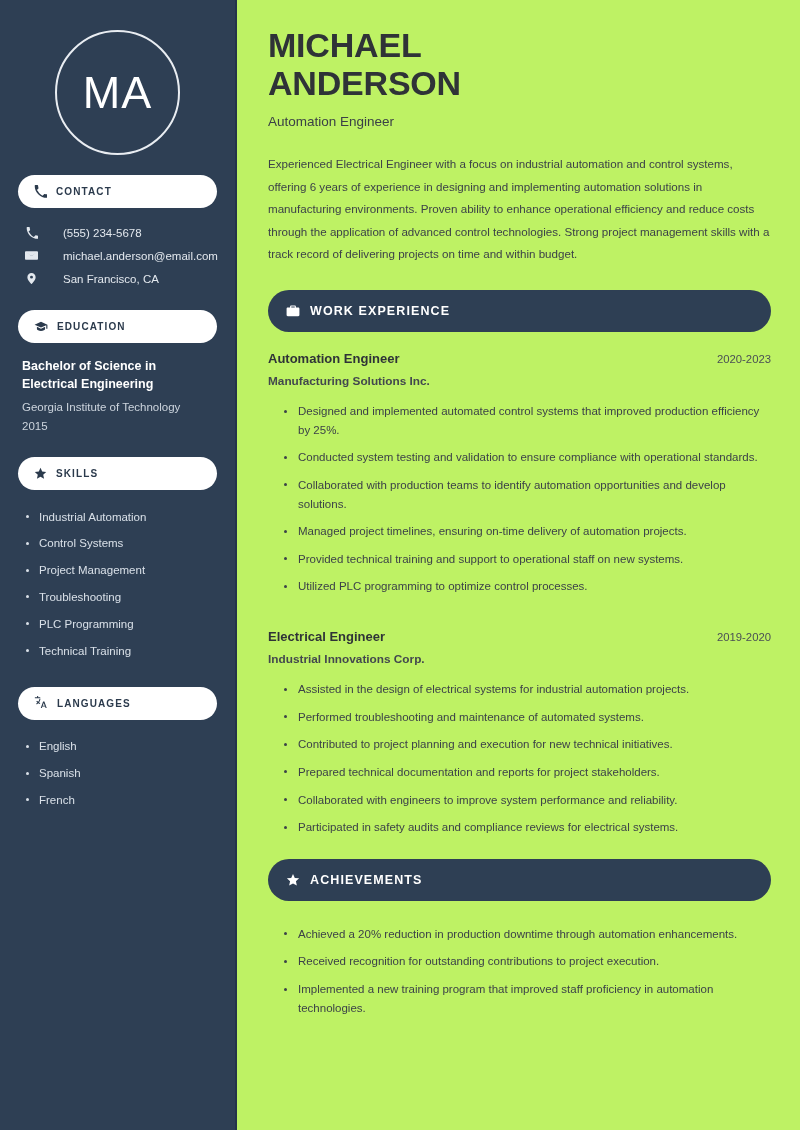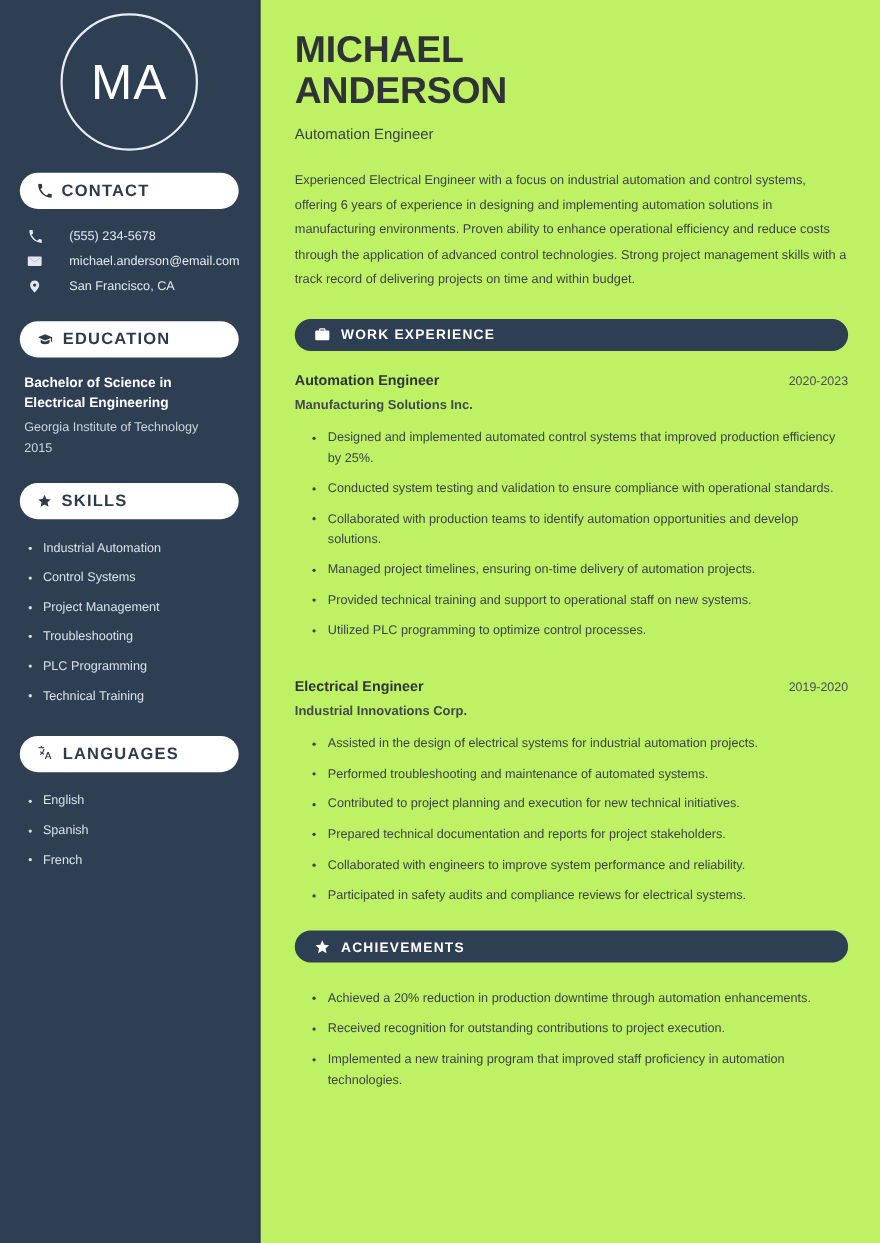"MA" .avatar-wrap { padding-top: 12px -> 30px }
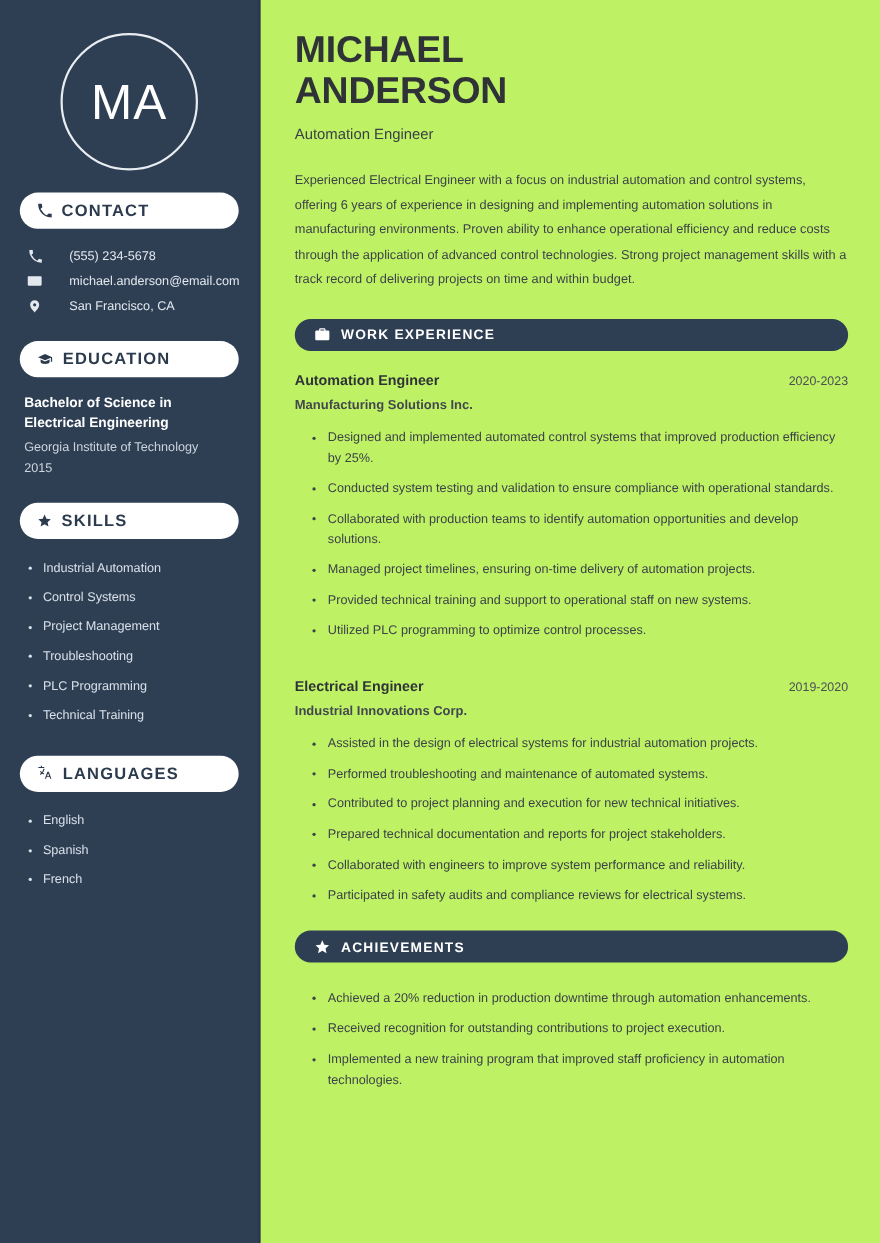"CONTACT" .pill-label { font-size: 15px -> 10px }
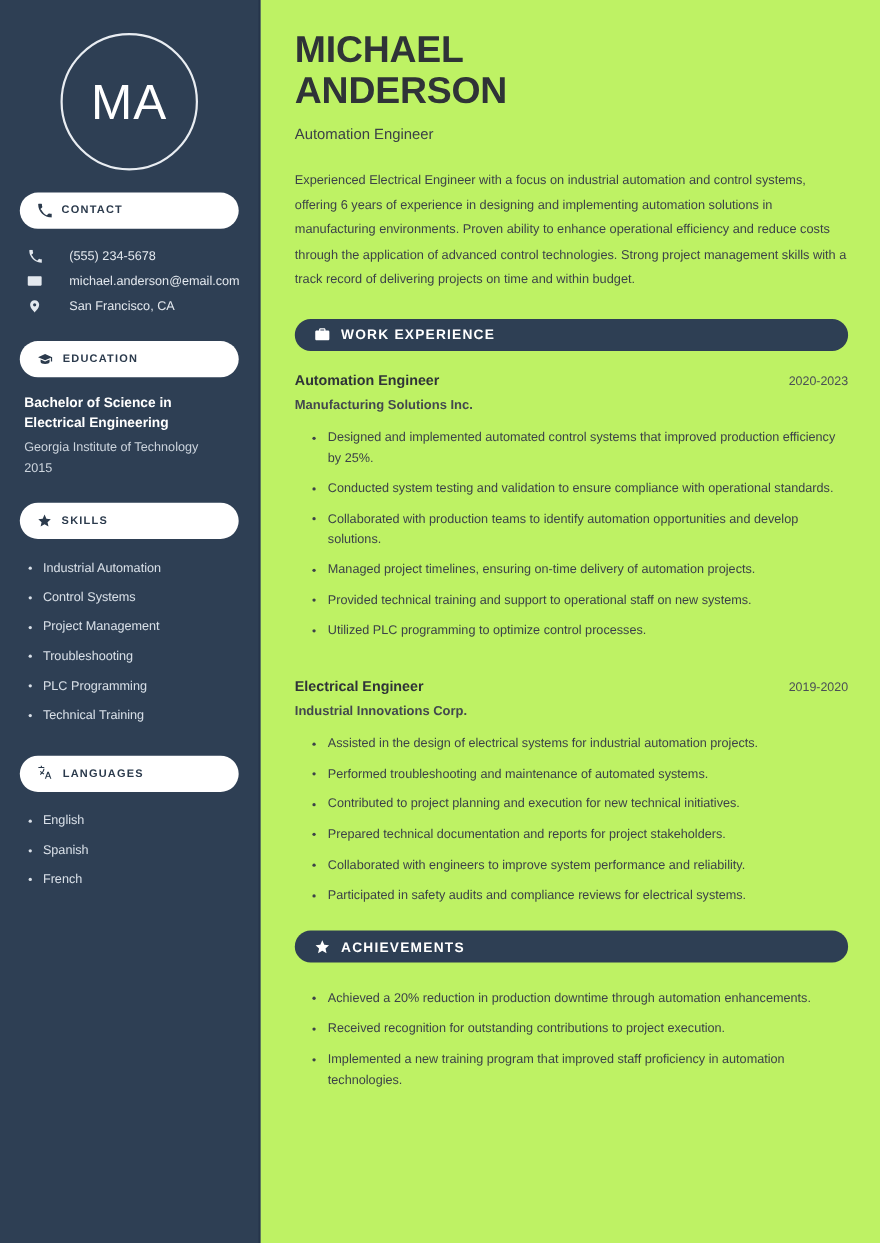"WORK EXPERIENCE" .section-bar { height: 29px -> 42px }
